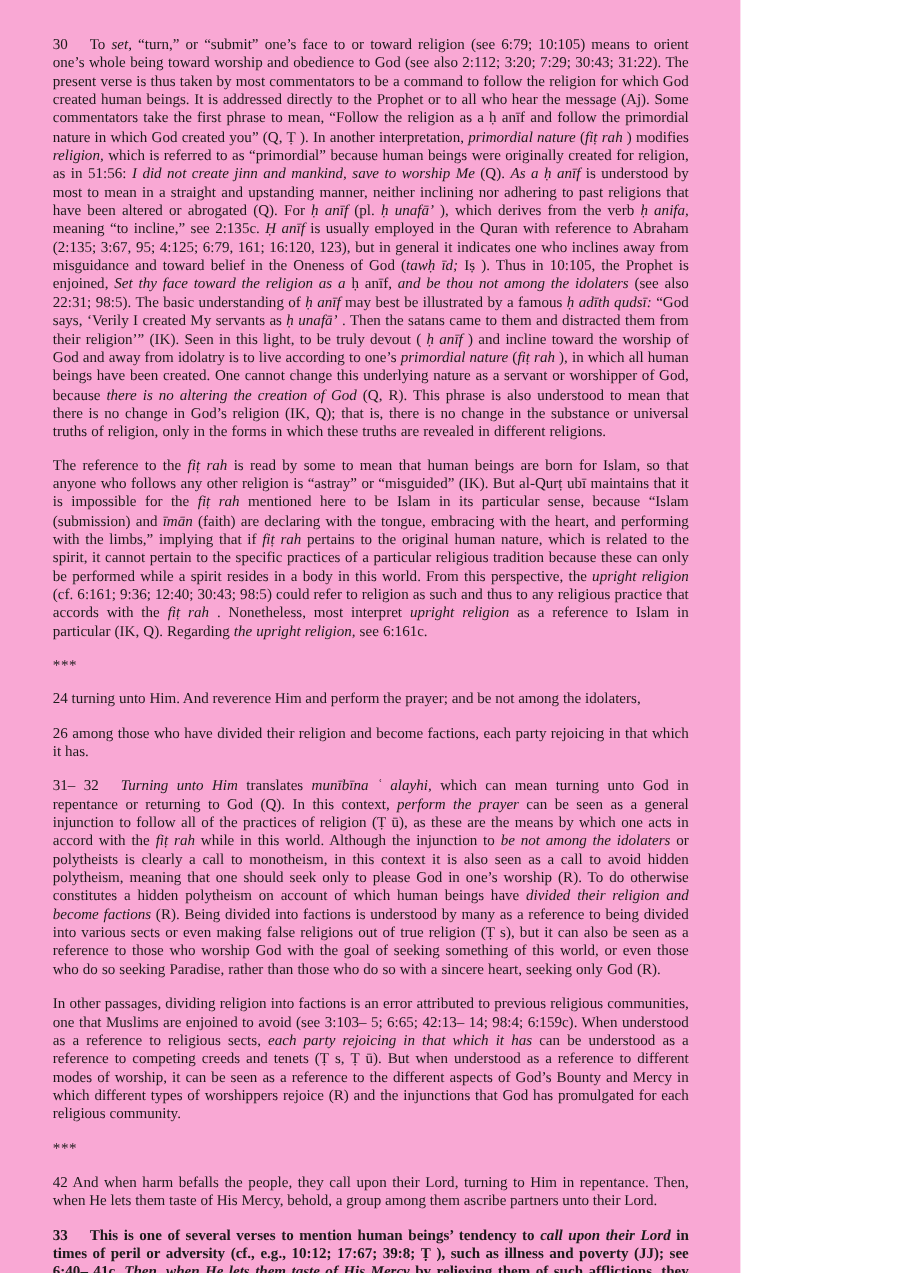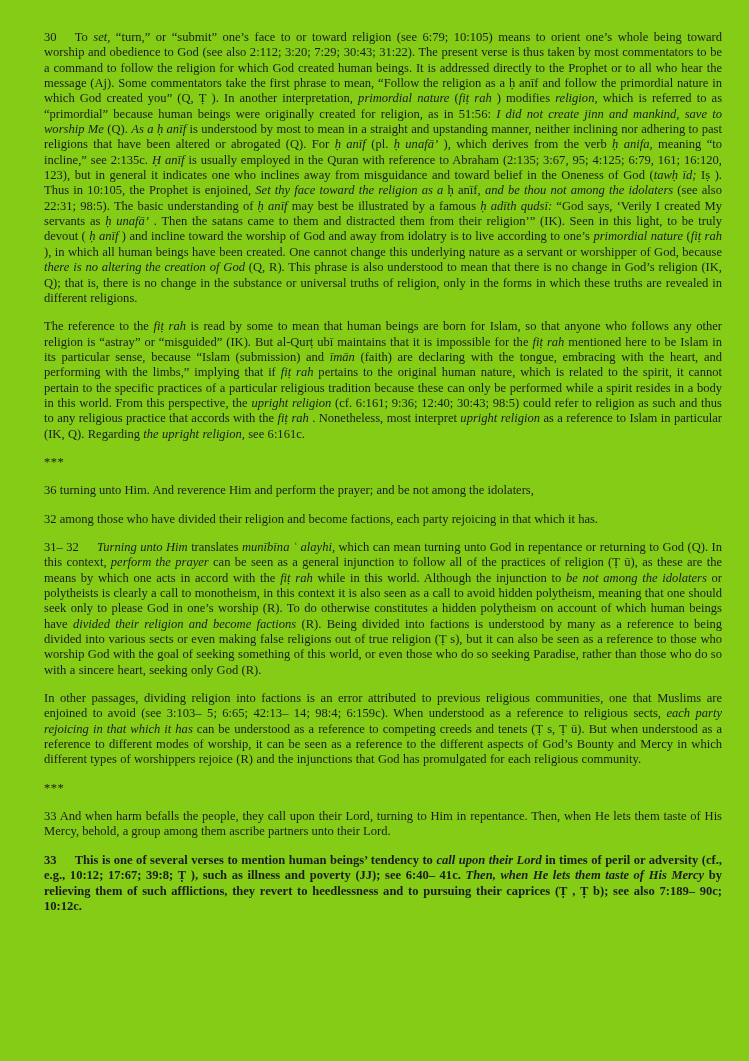"30 To set, “turn,” or" #page { background: #84cc16 -> #f9a8d4; padding: 30px 27px 0 44px -> 30px 43px 0 44px; width: 749px -> 617px }
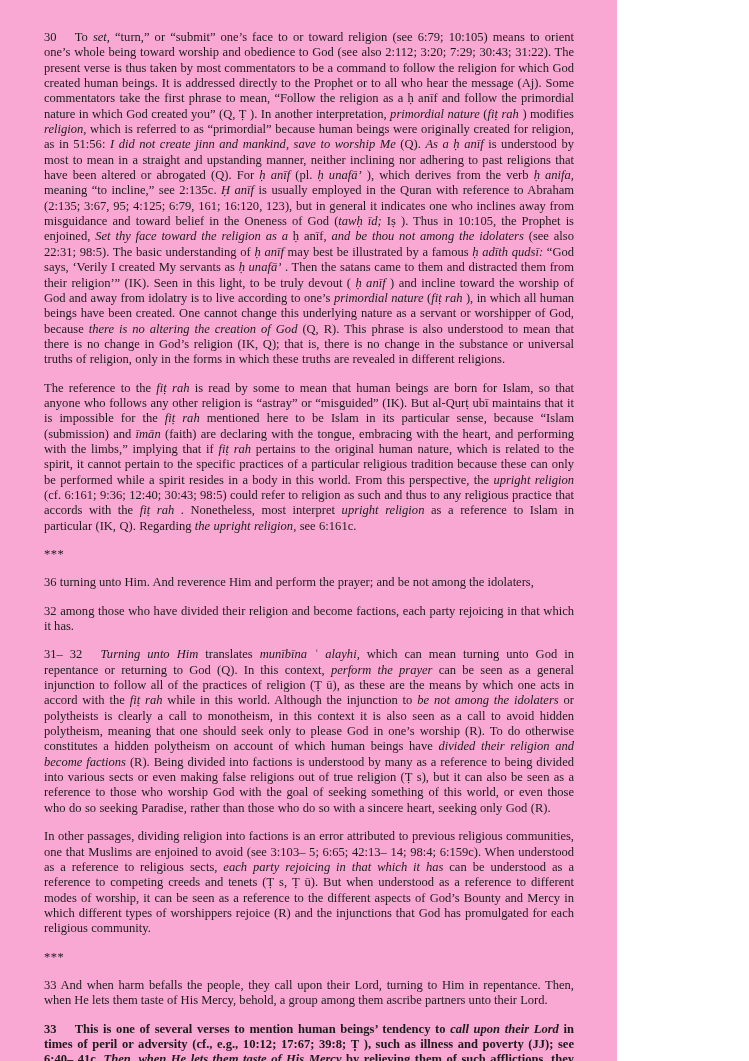"36 turning unto Him. And" p.verse { text: 36 -> 24 }
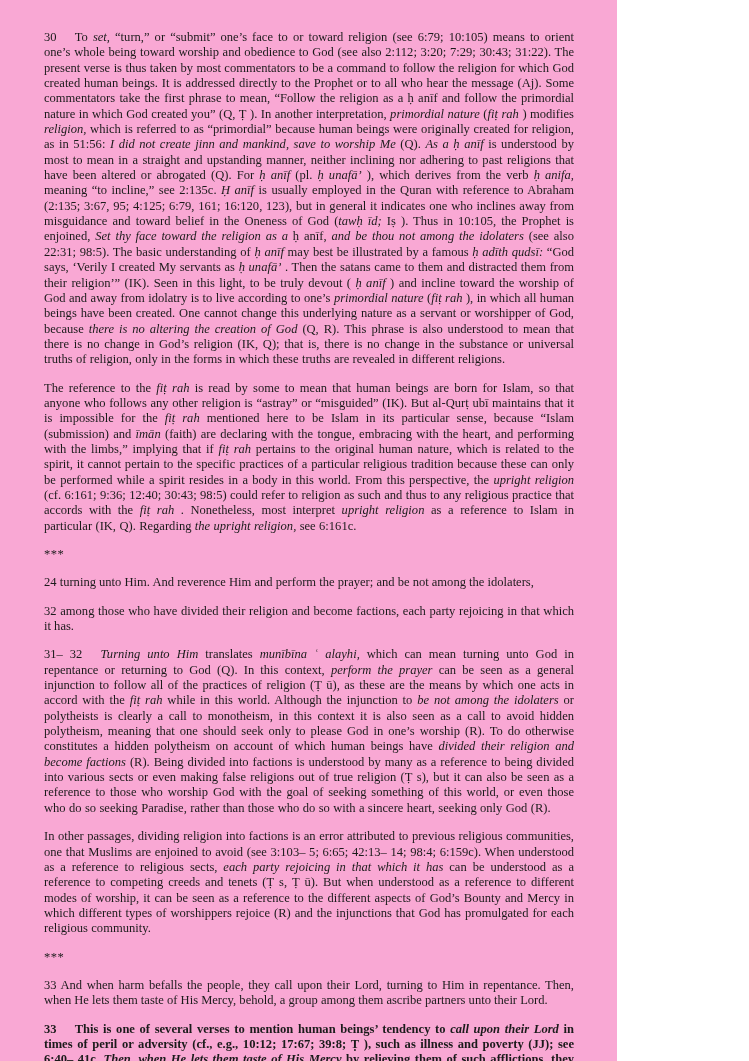"32 among those who have" p.verse { text: 32 -> 26 }
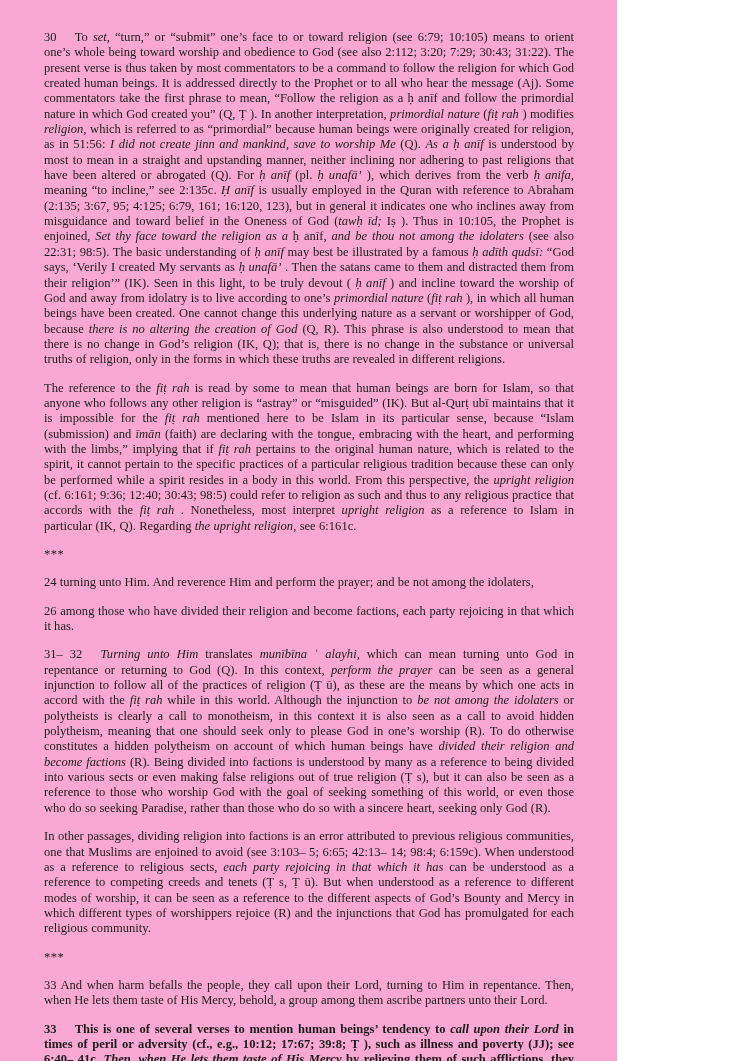"33 And when harm befalls" p.verse { text: 33 -> 42 }
